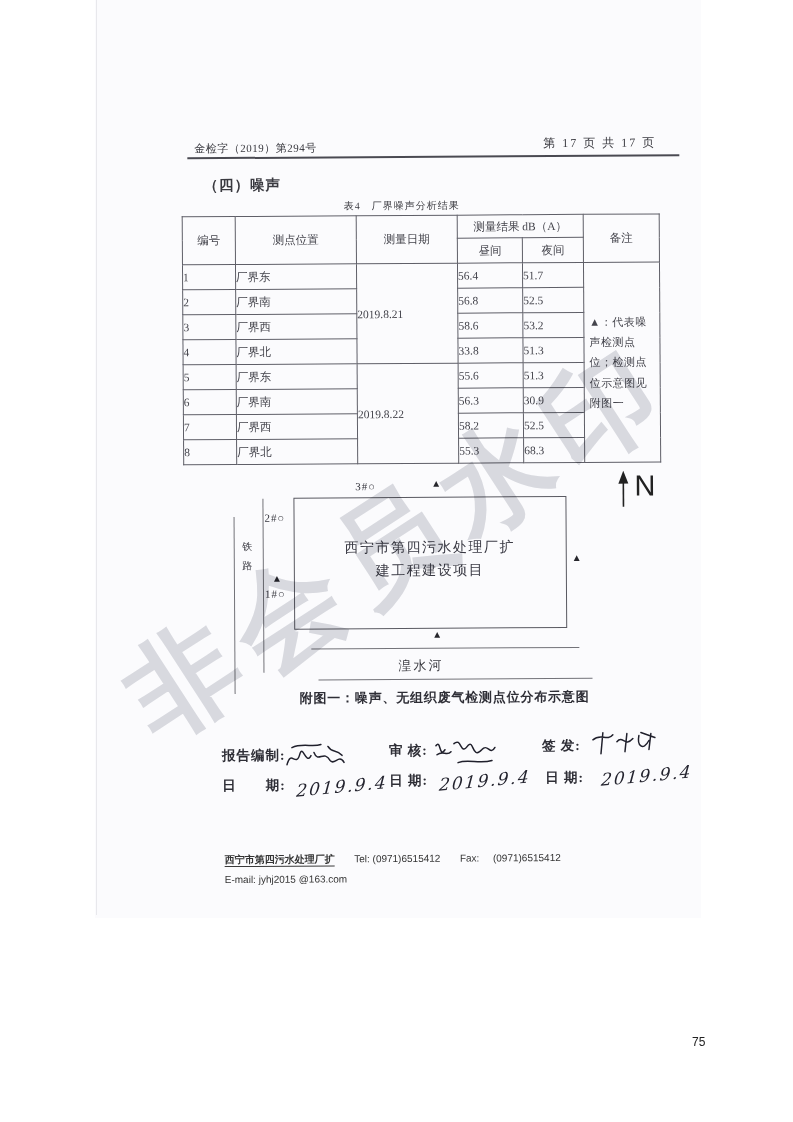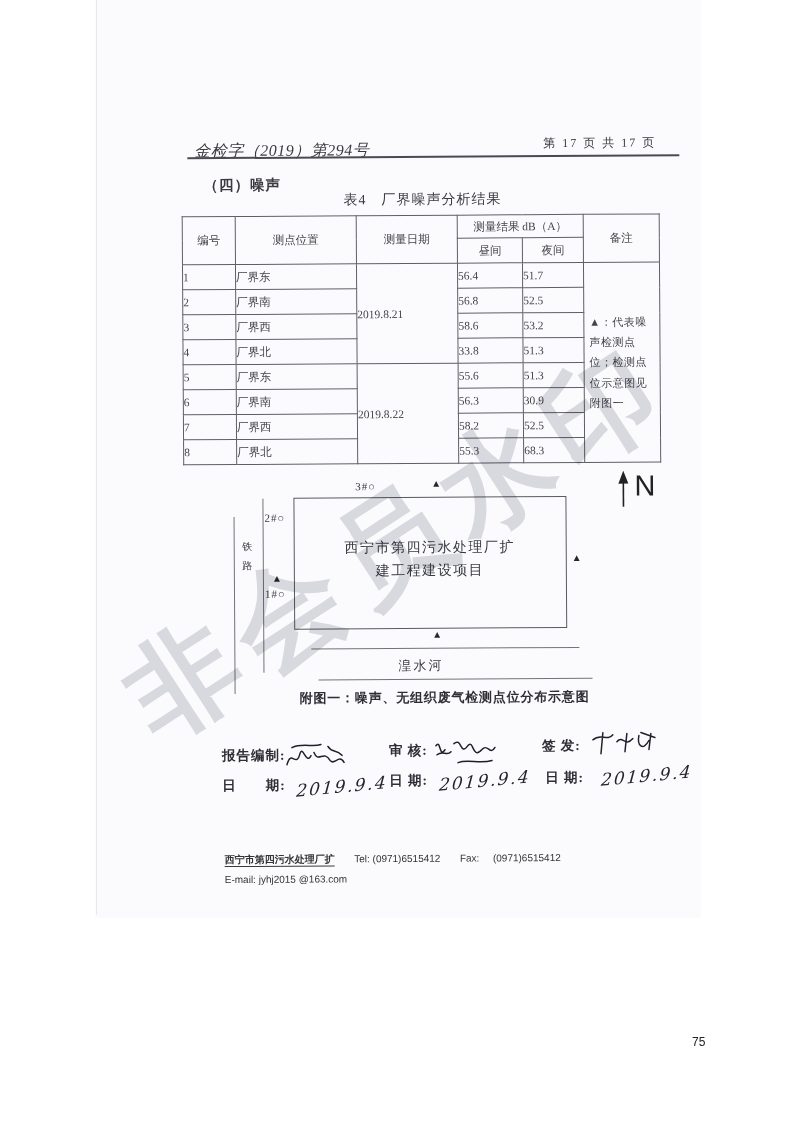"金检字（2019）第294号" .doc-no { font-size: 16px -> 11px; font-style: italic -> none }
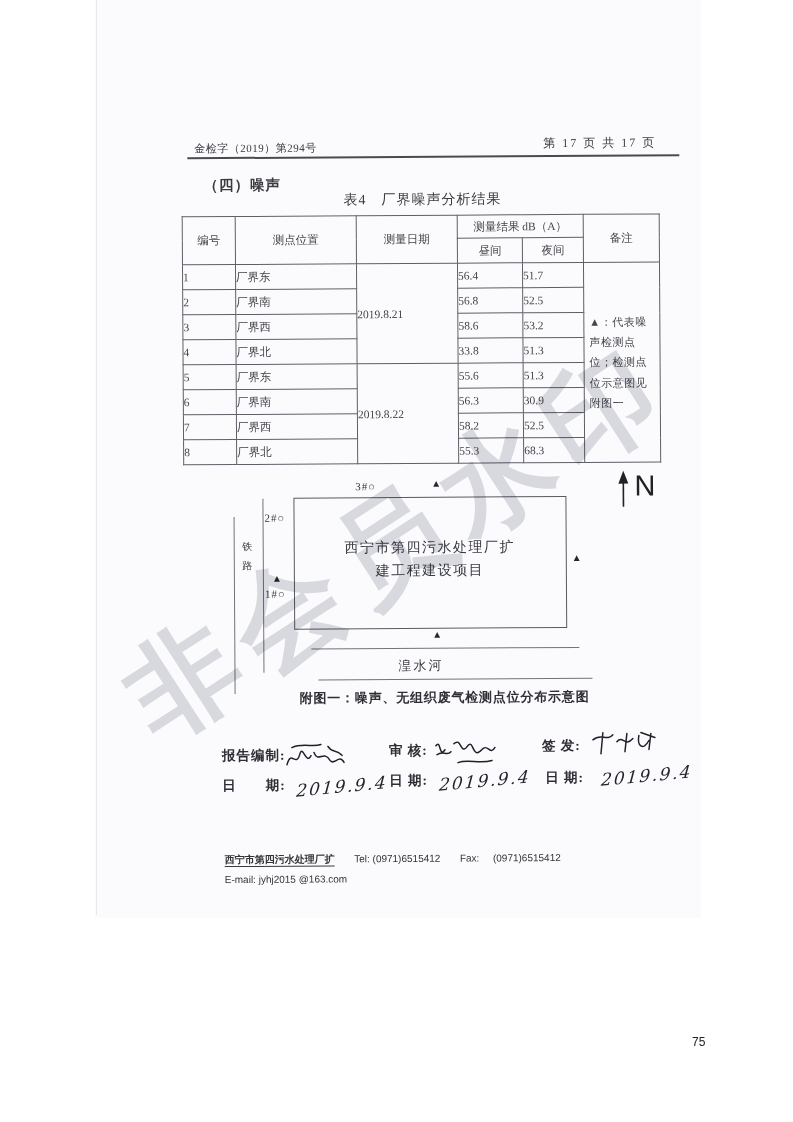"表4 厂界噪声分析结果" .table-title { font-size: 14px -> 10px; top: 191px -> 199px }
